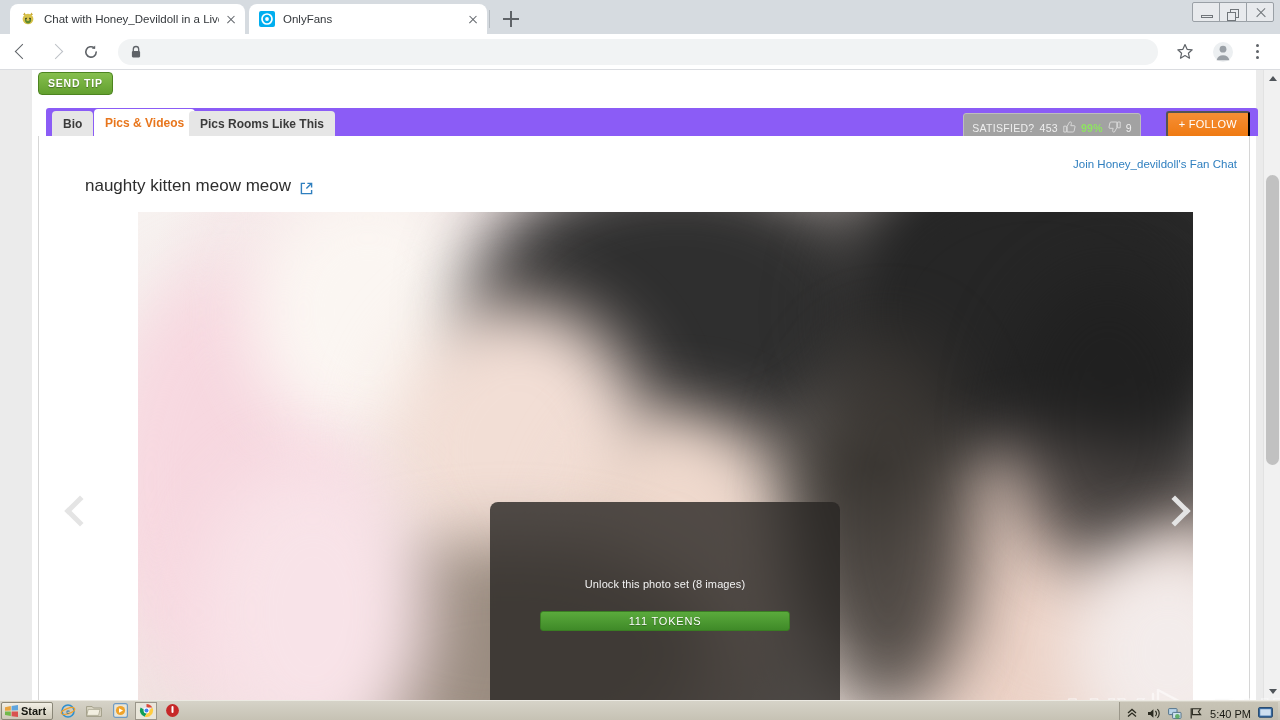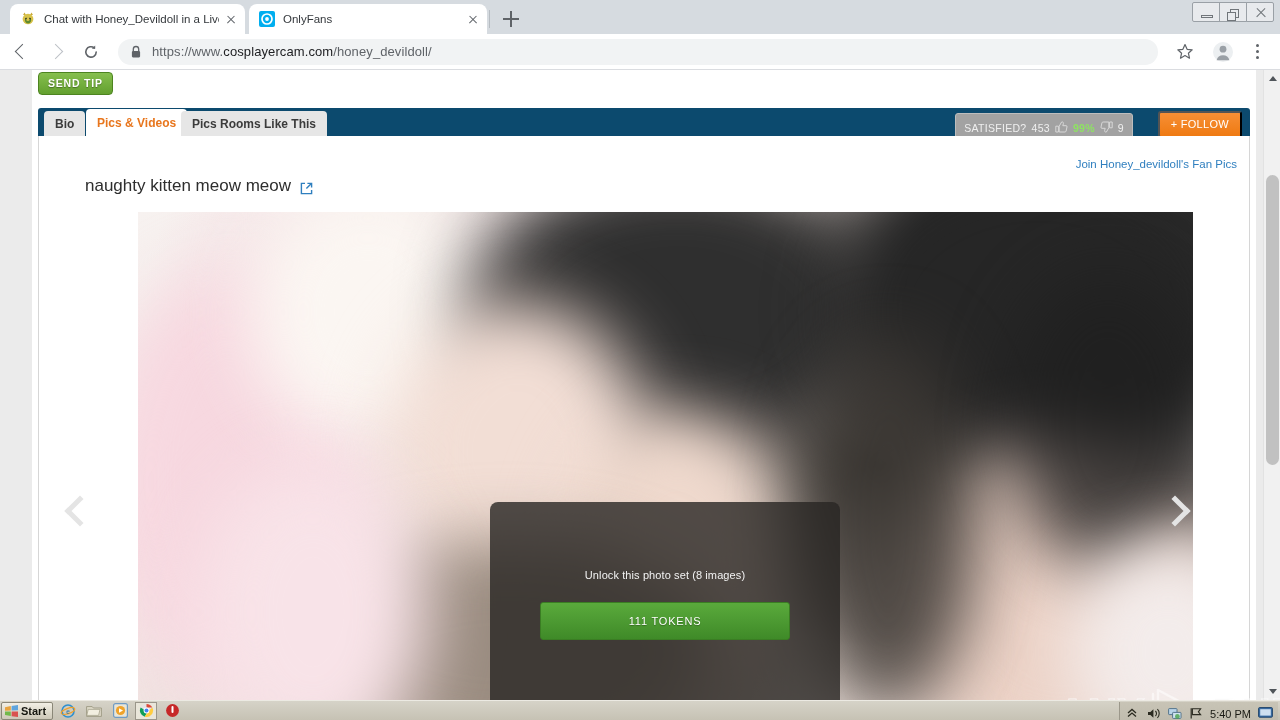"https://www.cosplayercam.com/honey_devil" span { html: <span><span>https://www.</span><span>cosplayercam.com</span><span>/honey_devildoll/</span></span> -> none }
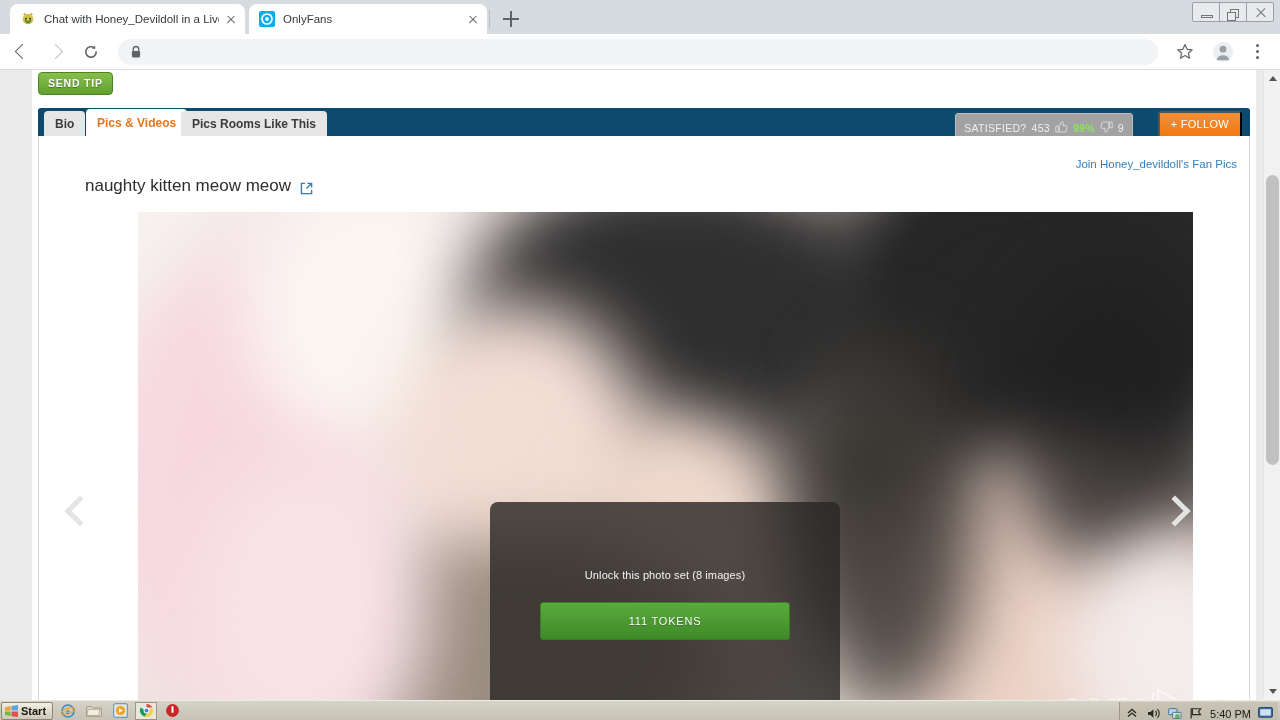"Bio" #room-tabbar { background: #0c4a6e -> #8b5cf6; left: 6px -> 14px }
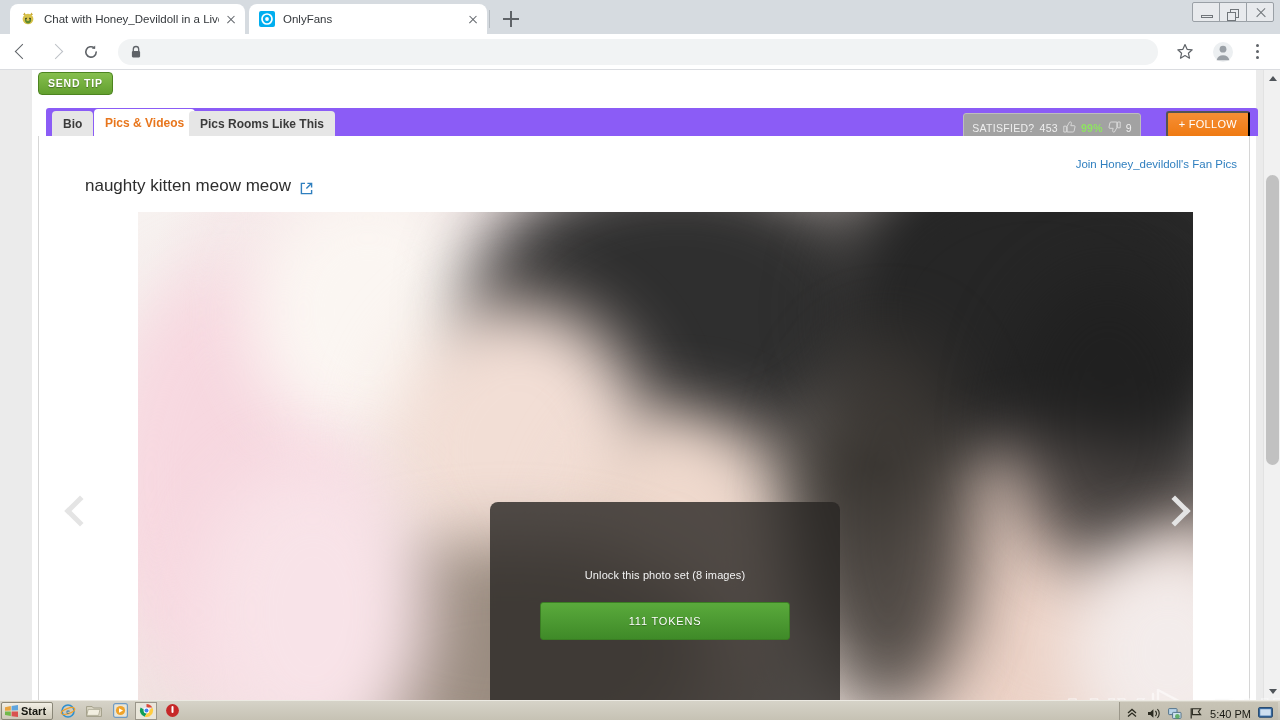"Join Honey_devildoll's Fan Pics" a { text: Pics -> Chat }
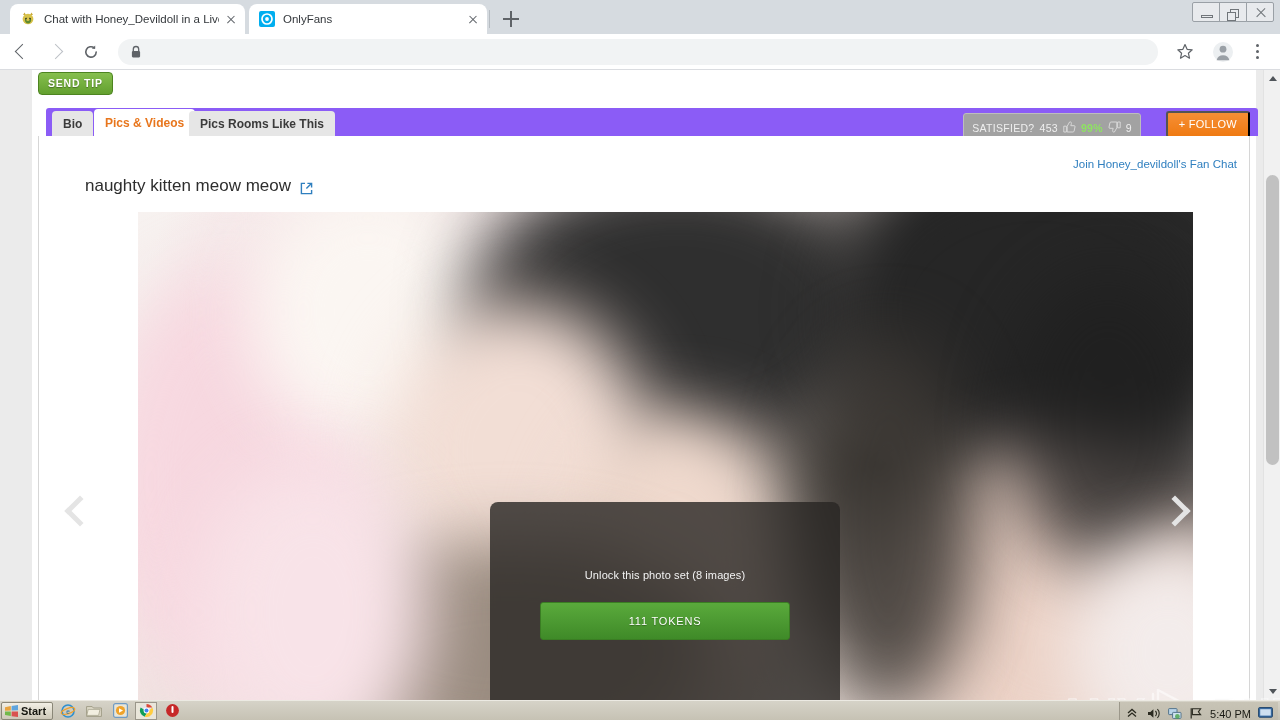"111 TOKENS" #unlock-tokens-button { height: 38px -> 20px }
